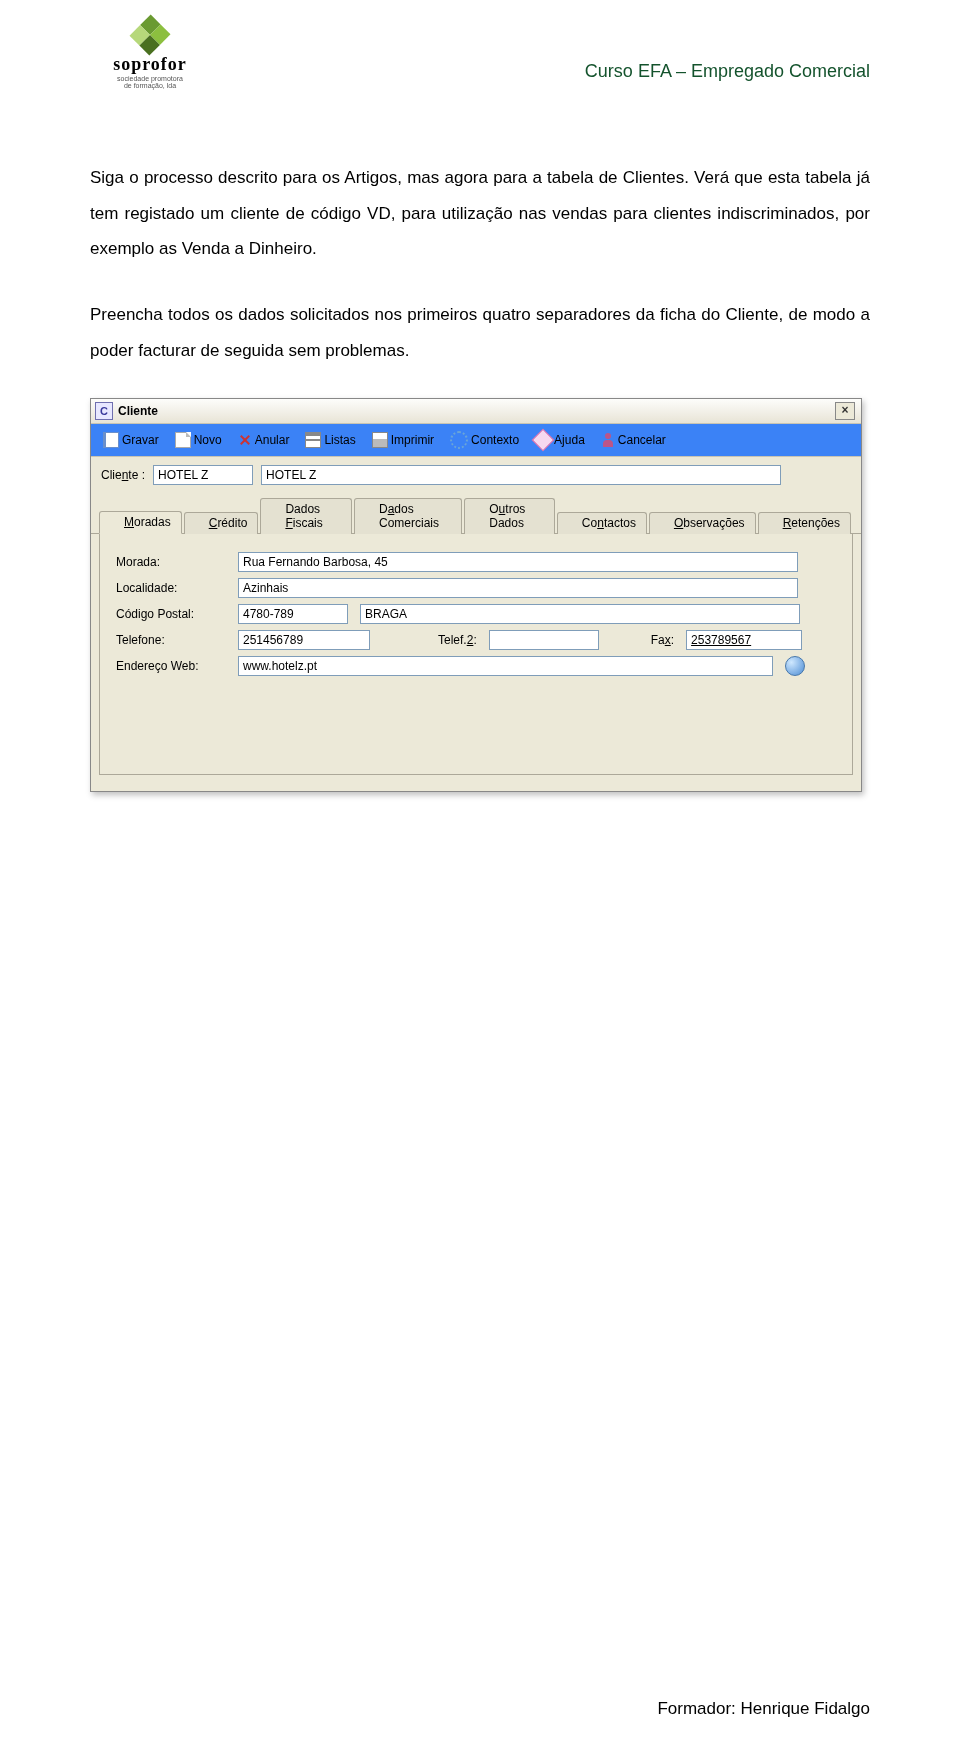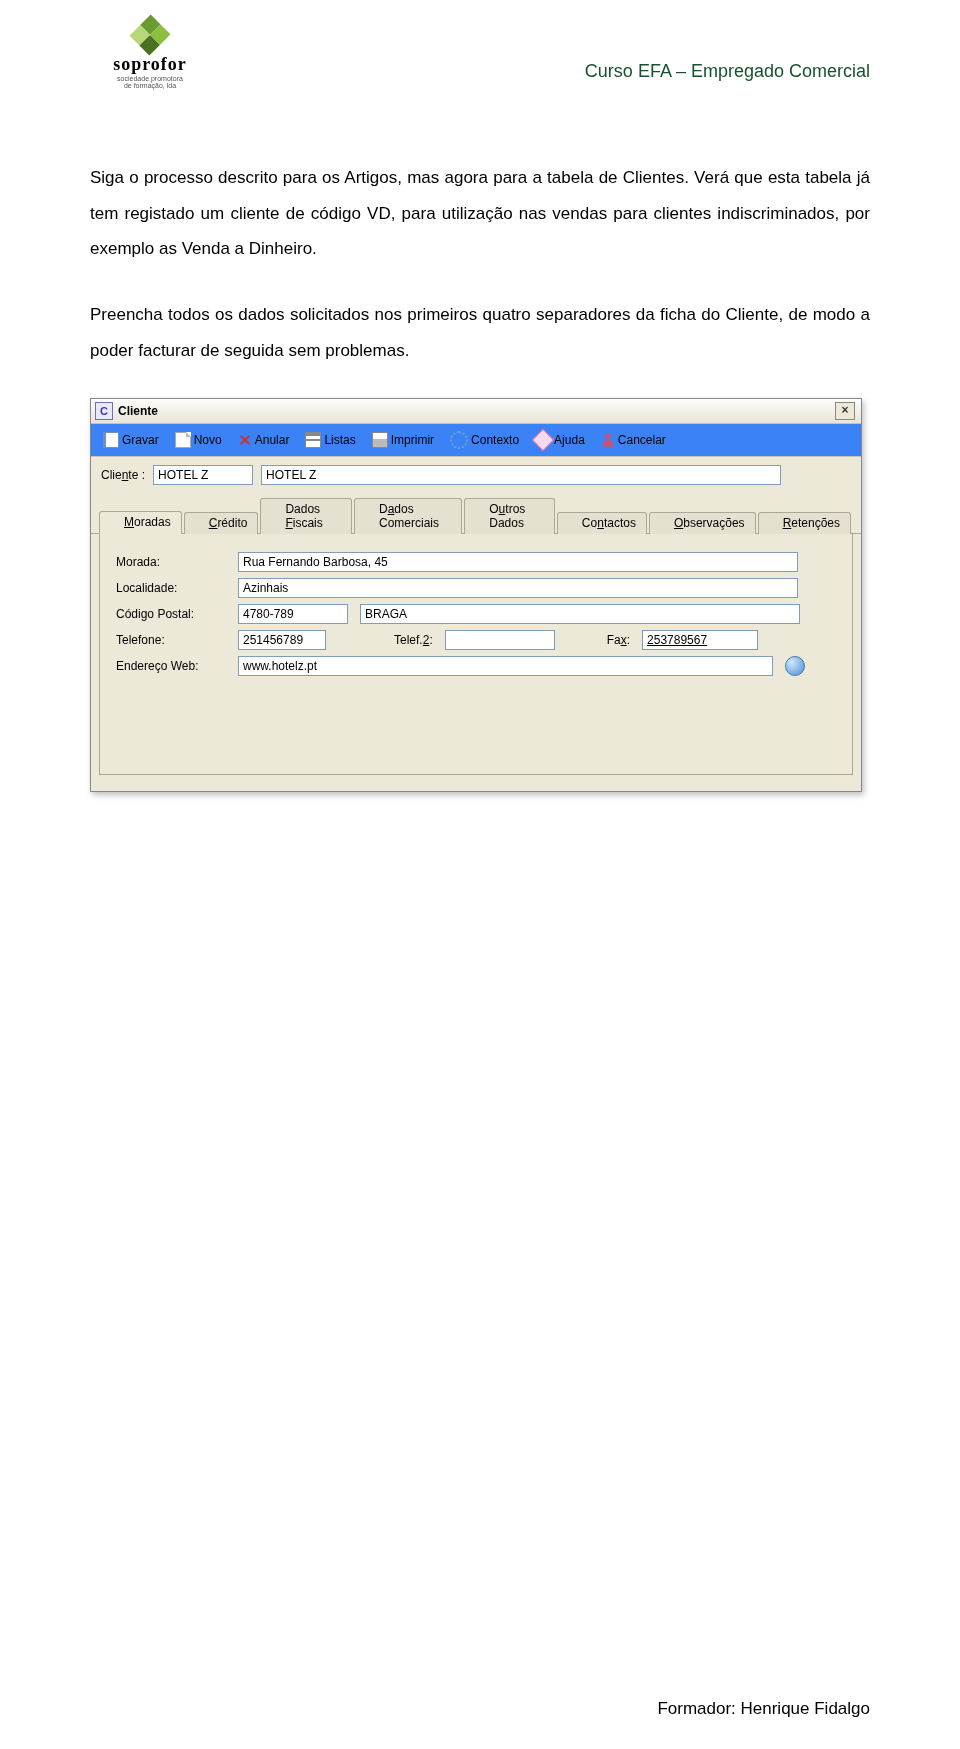"251456789" input.txt { width: 88px -> 132px }
